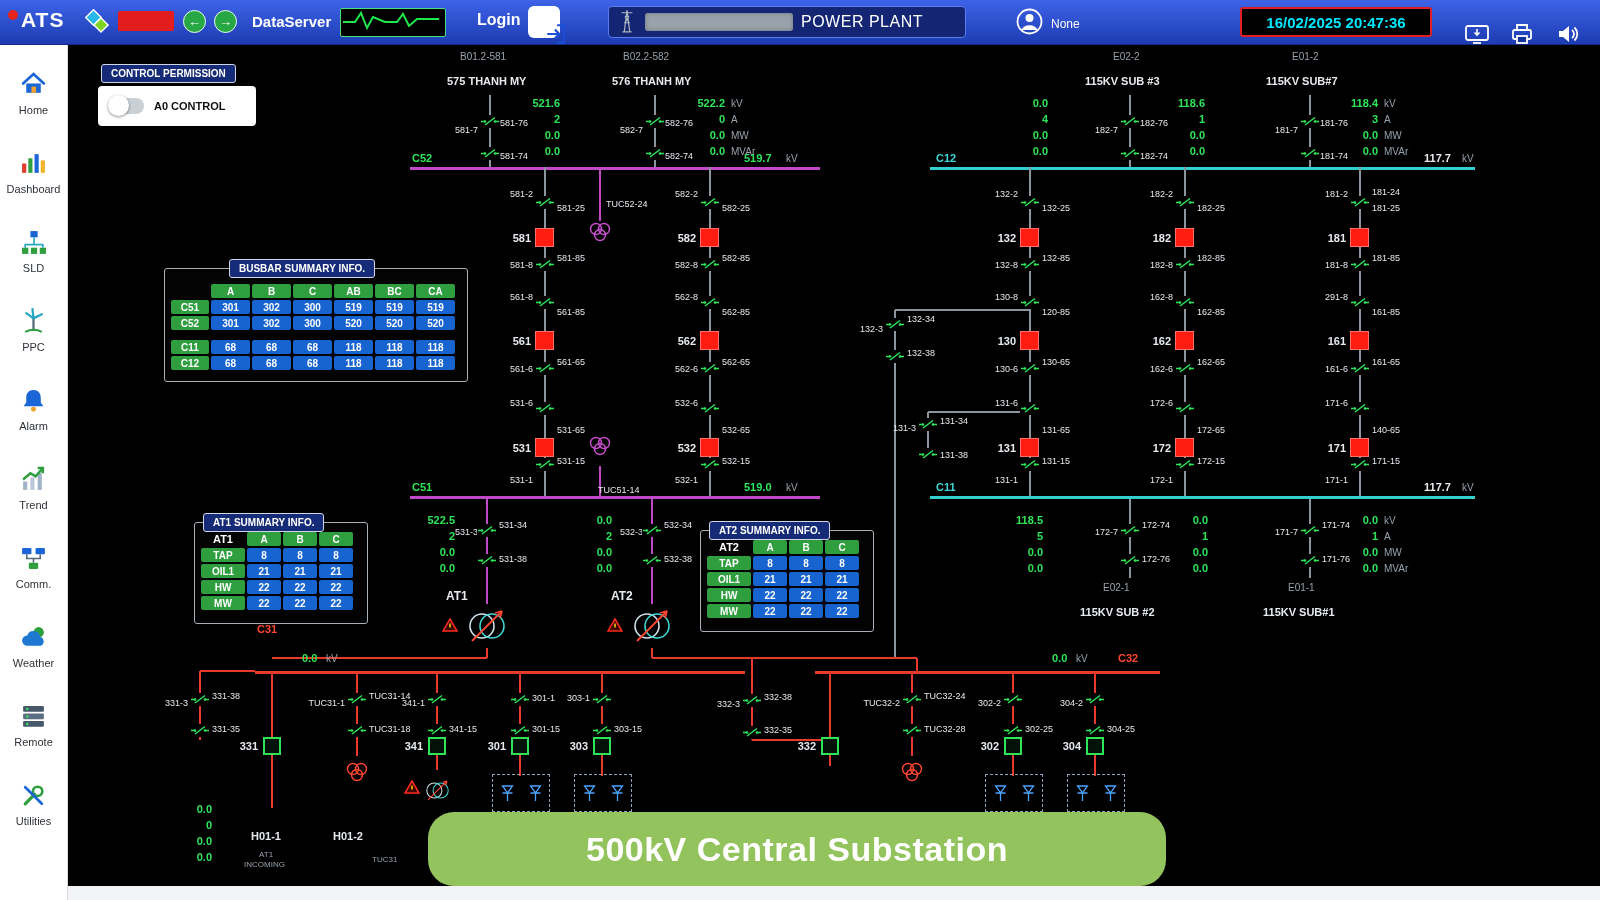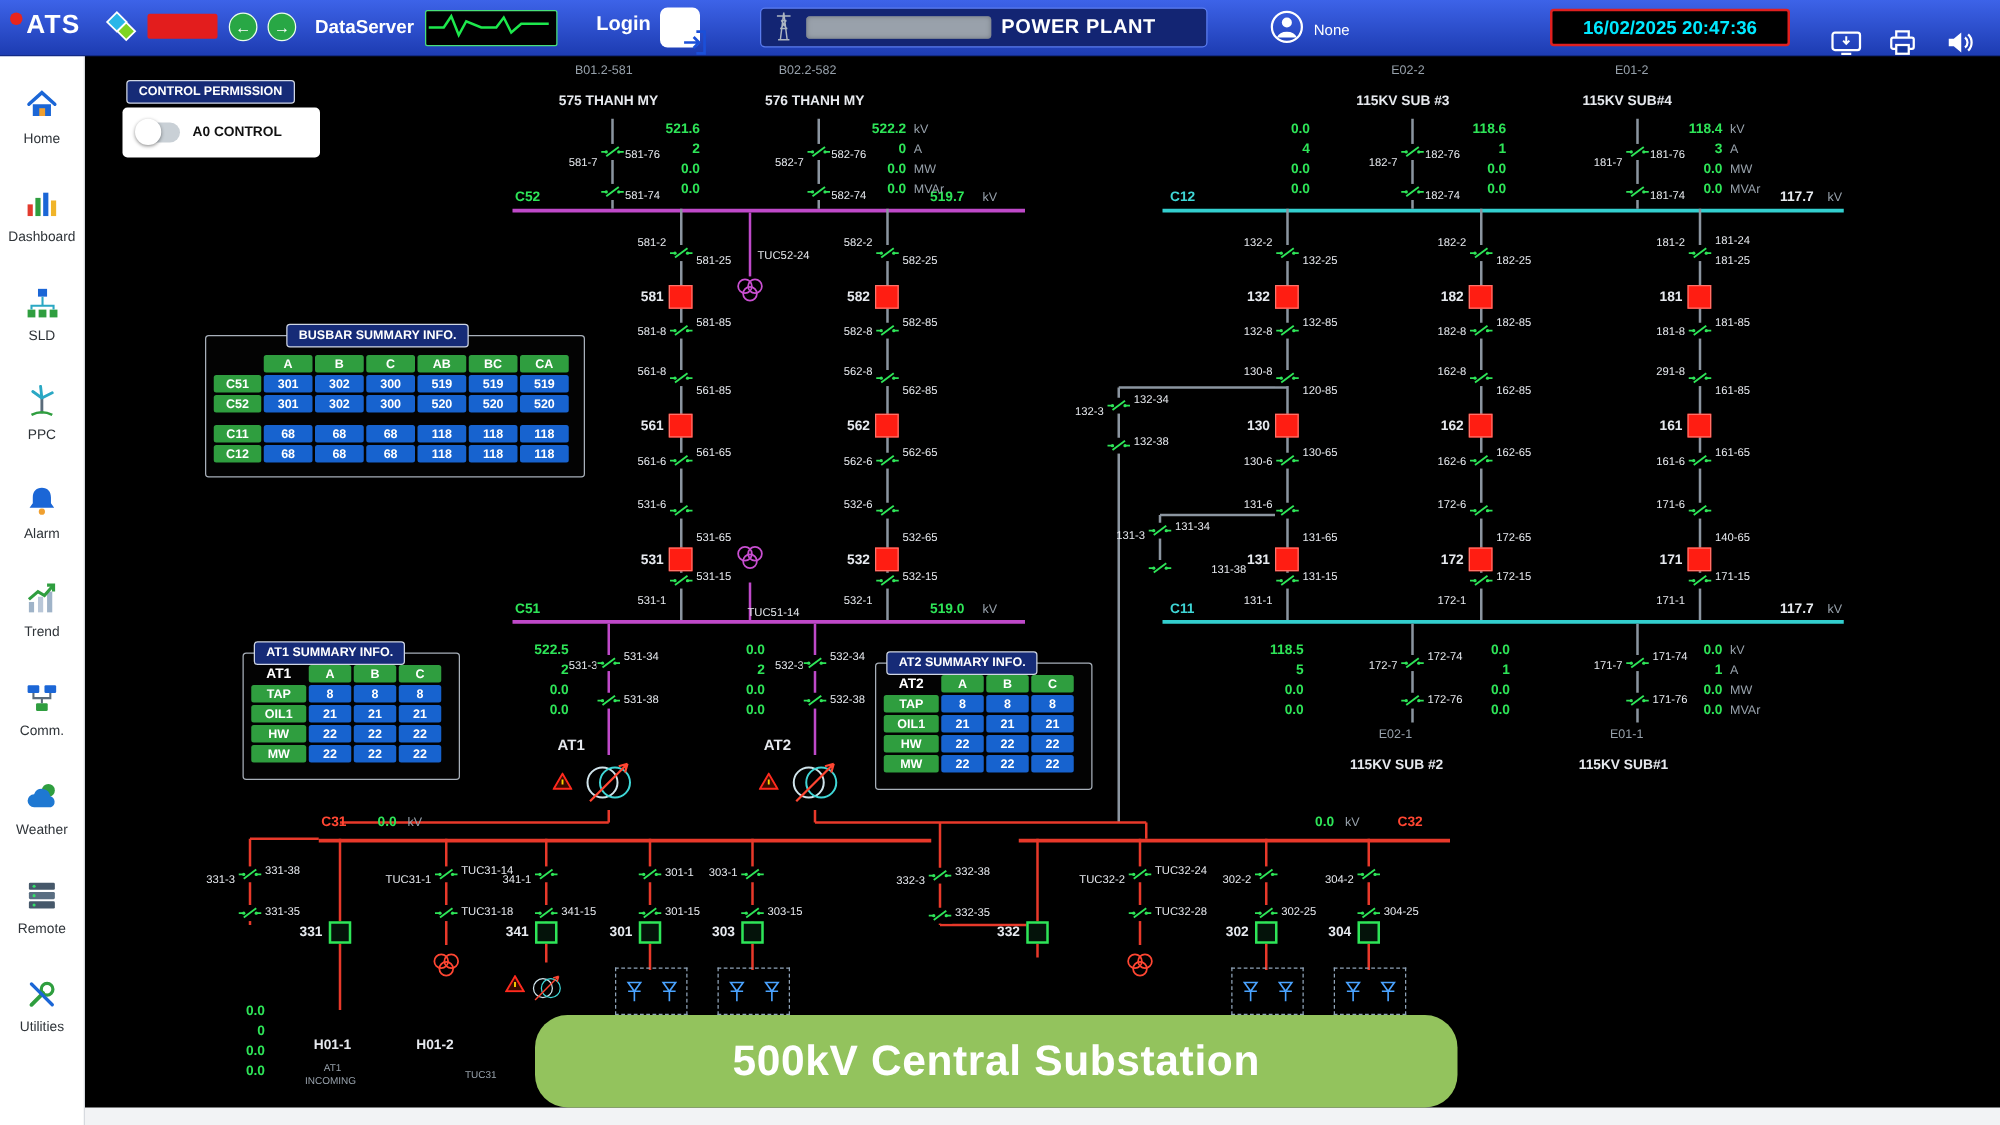"POWER PLANT" .plant-title { font-weight: bold -> normal }
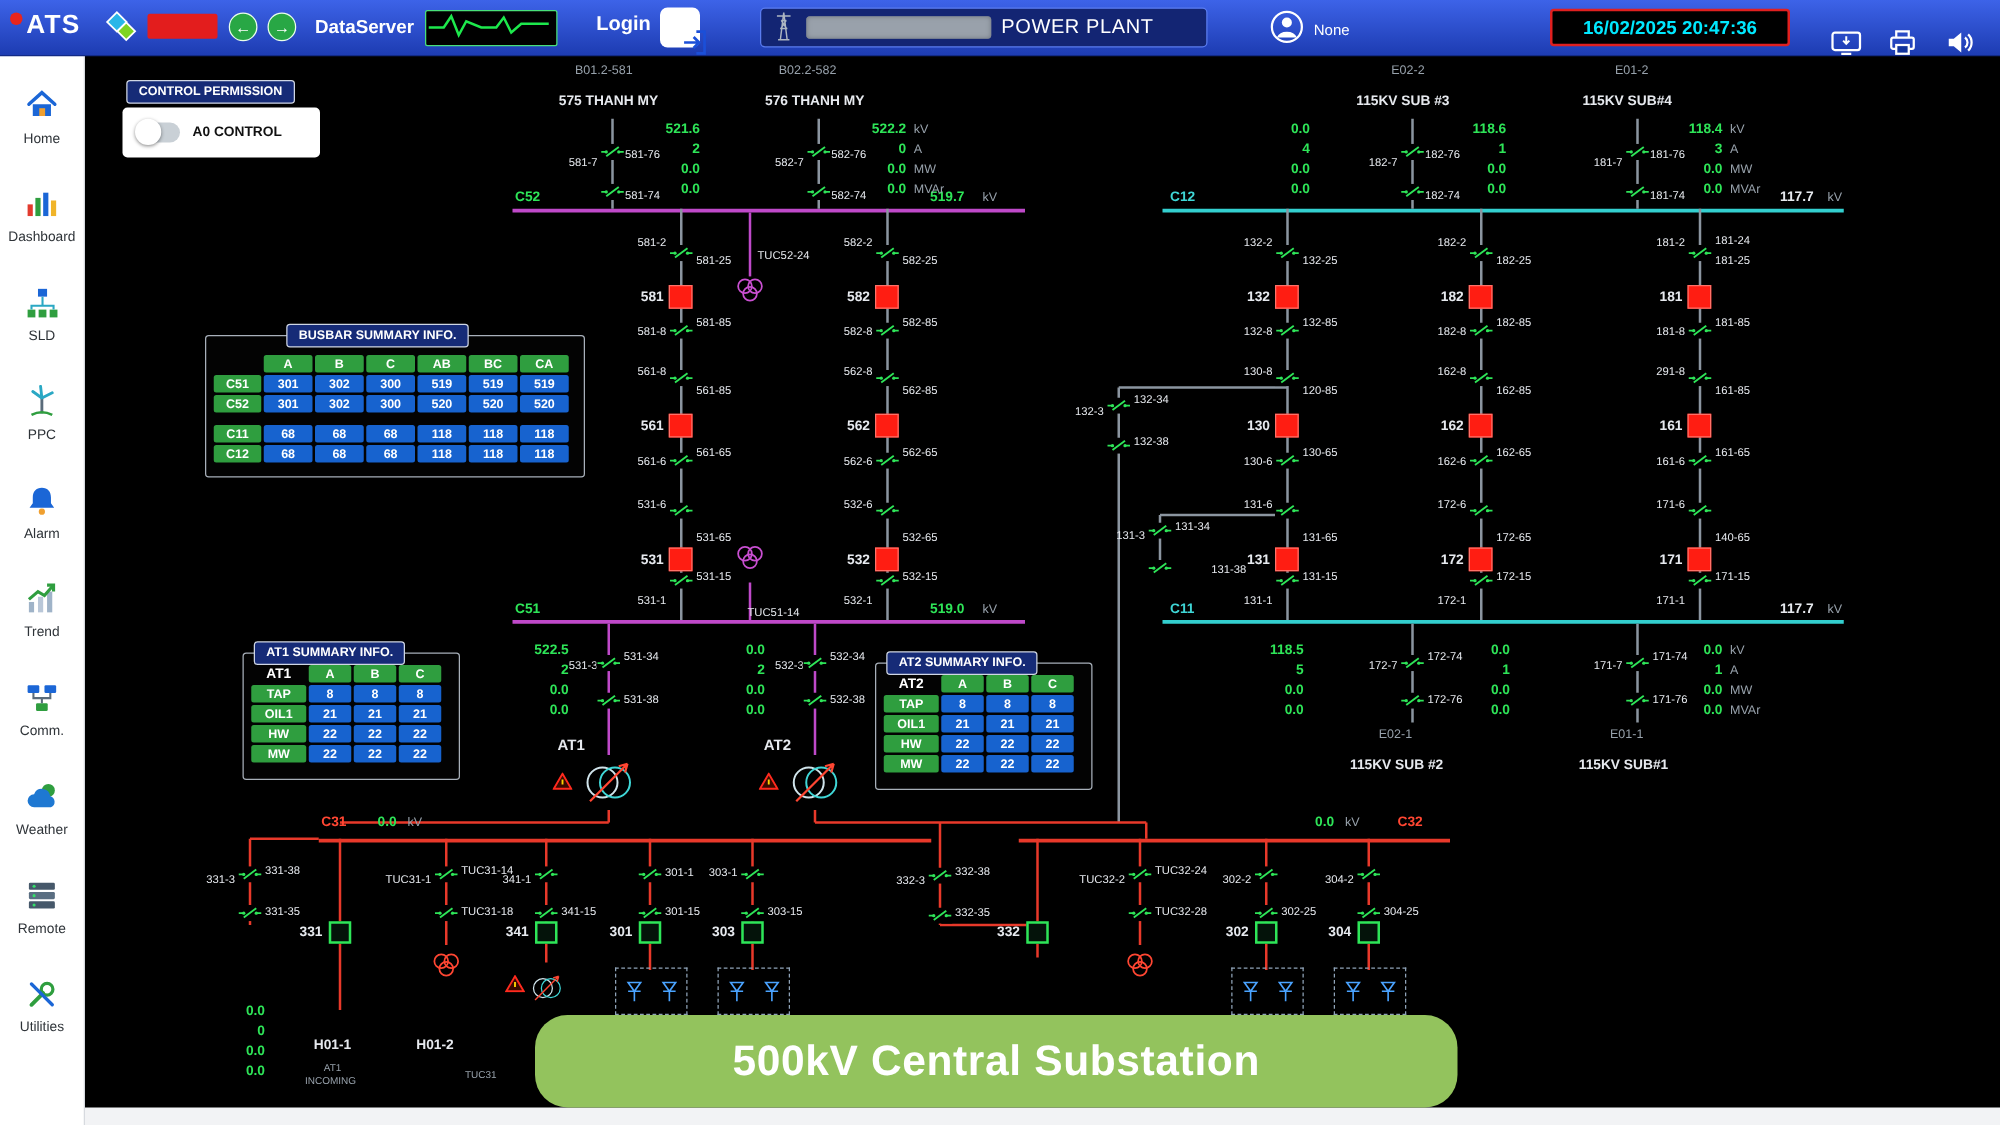"115KV SUB#4" div.dlabel { text: 4 -> 7 }
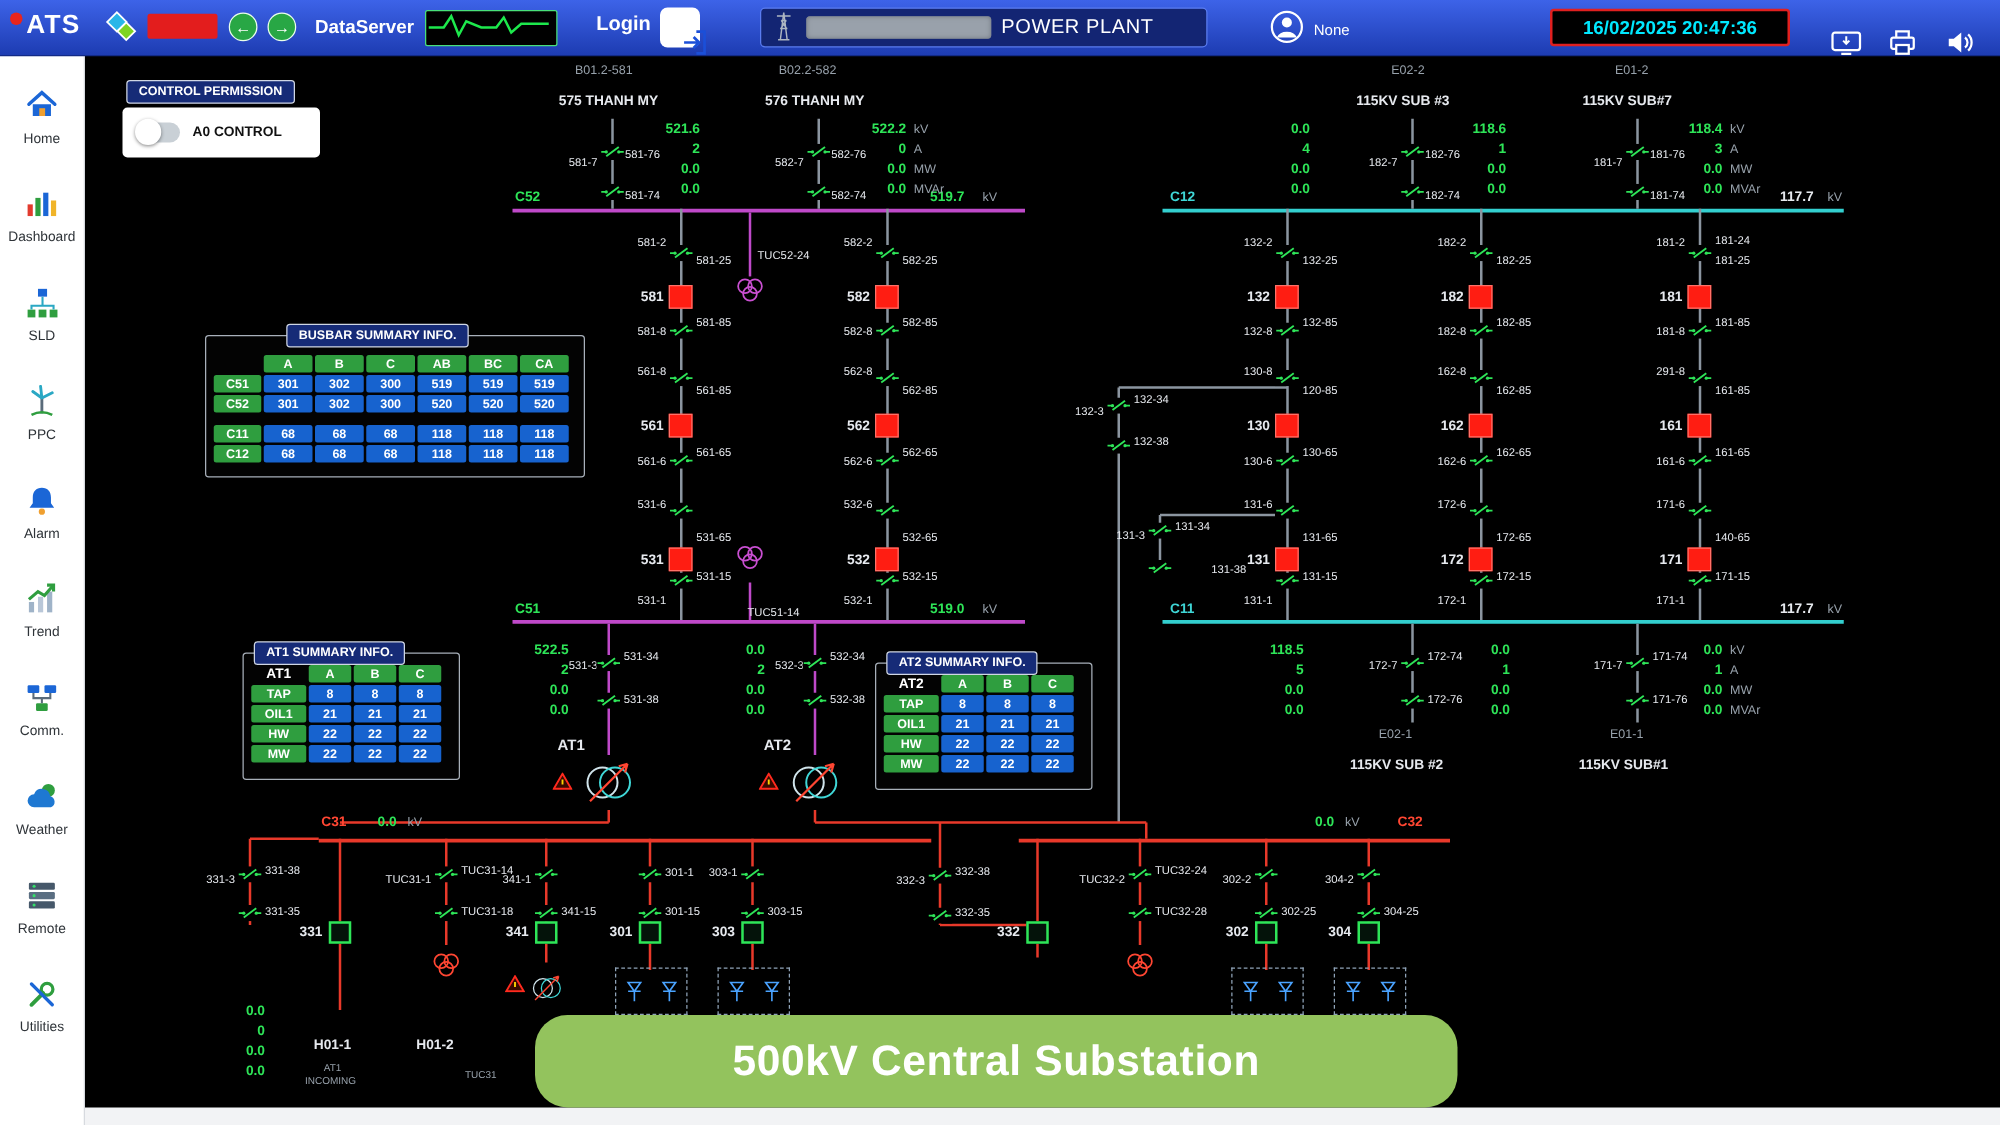"131-38" div.dlabel { margin-left: 29px -> none }
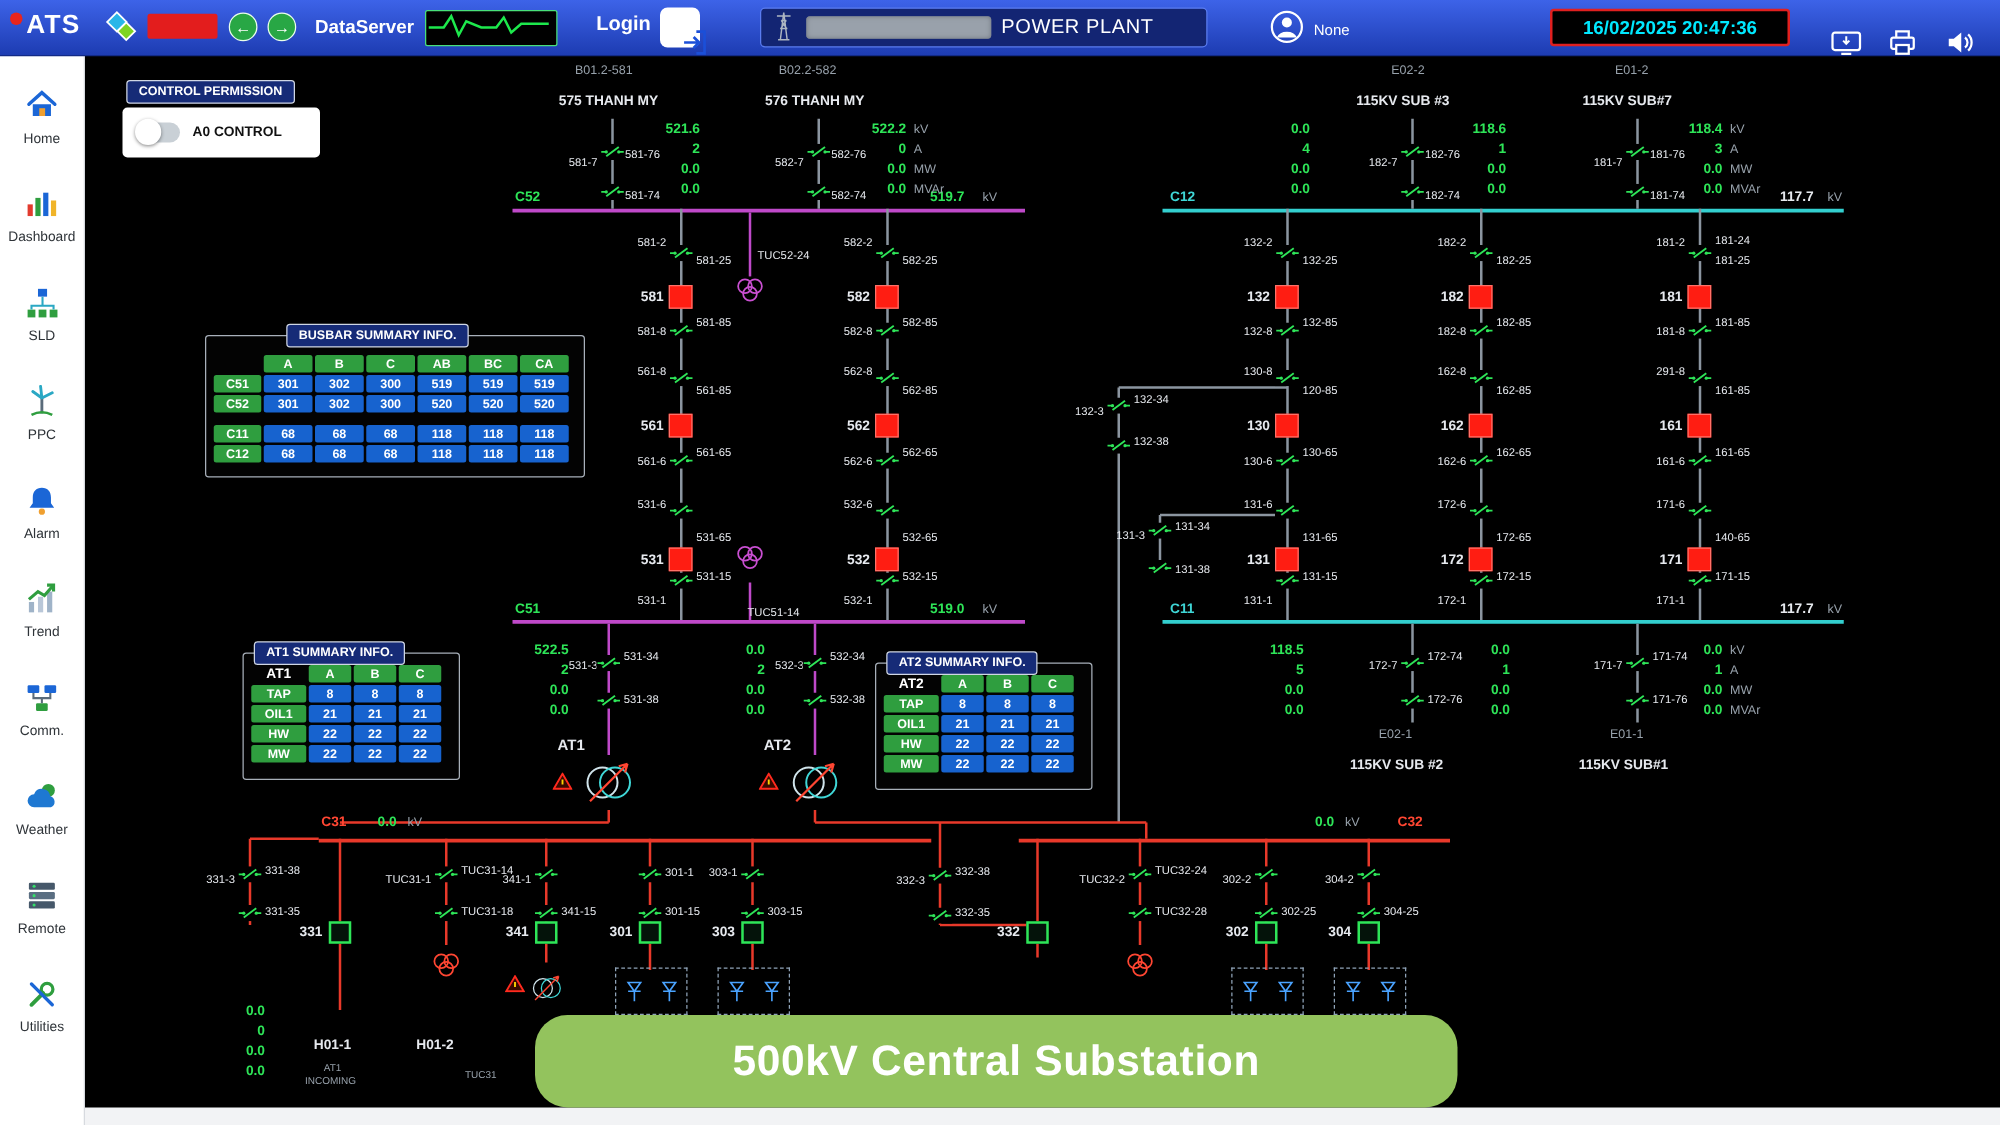"C31" div.dlabel { top: 653px -> 624px }
